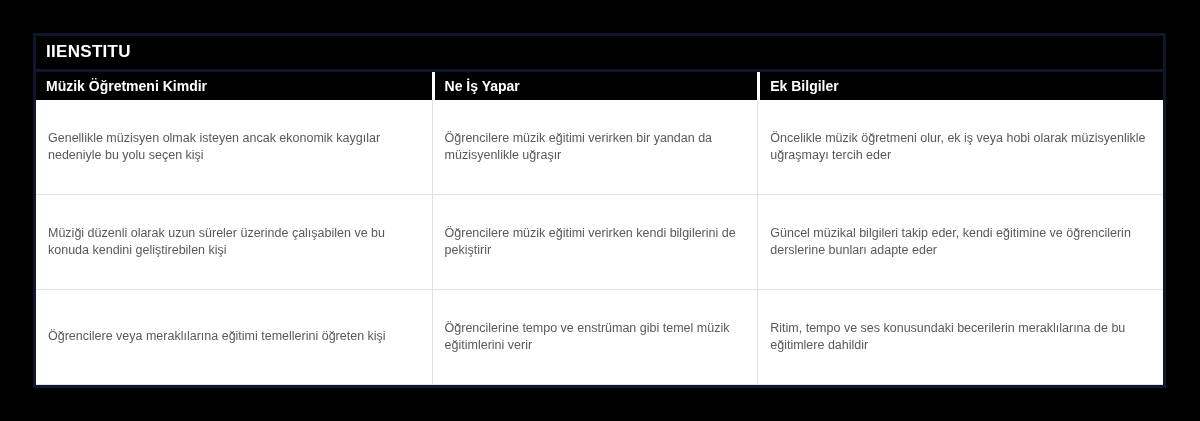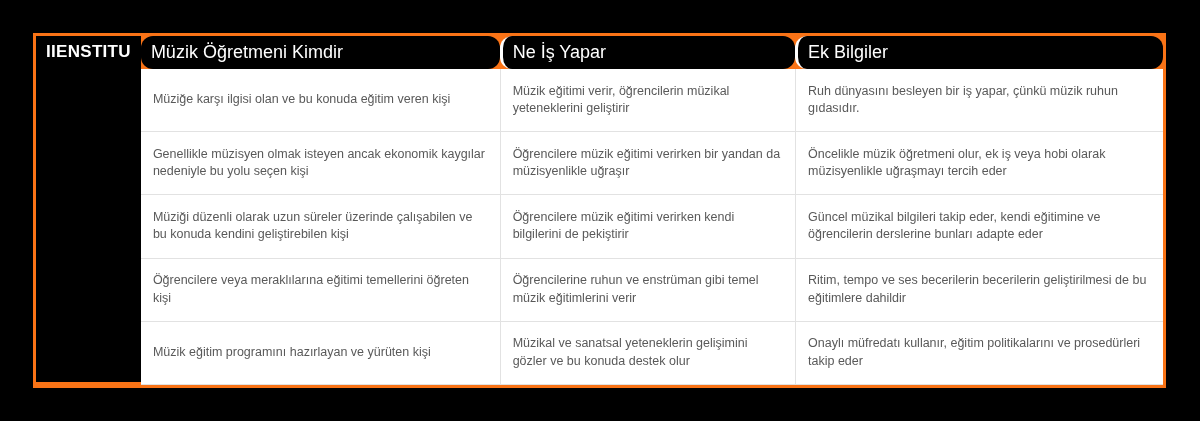"IIENSTITU" .card { background: #f97316 -> #0f172a; flex-direction: row -> column }
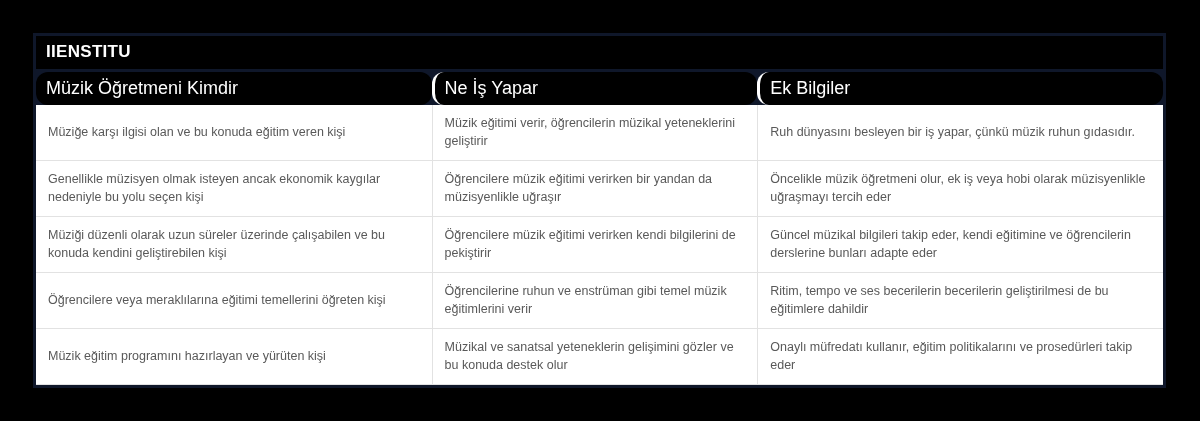"Müzik Öğretmeni Kimdir" th { border-radius: 12px -> none; font-size: 18px -> 14px; font-weight: normal -> bold }
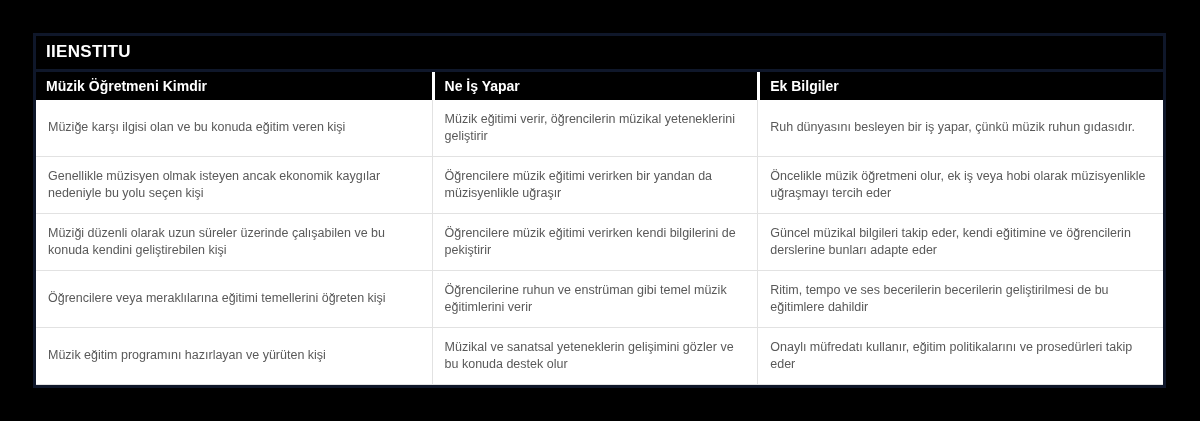"Müziğe karşı ilgisi olan ve" tr { html: <tr> <td>Müziğe karşı ilgisi olan ve bu konuda eğitim veren kişi</td> <td>Müzik eğitimi verir, öğrencilerin müzikal yeteneklerini geliştirir</td> <td>Ruh dünyasını besleyen bir iş yapar, çünkü müzik ruhun gıdasıdır.</td> </tr> -> none }
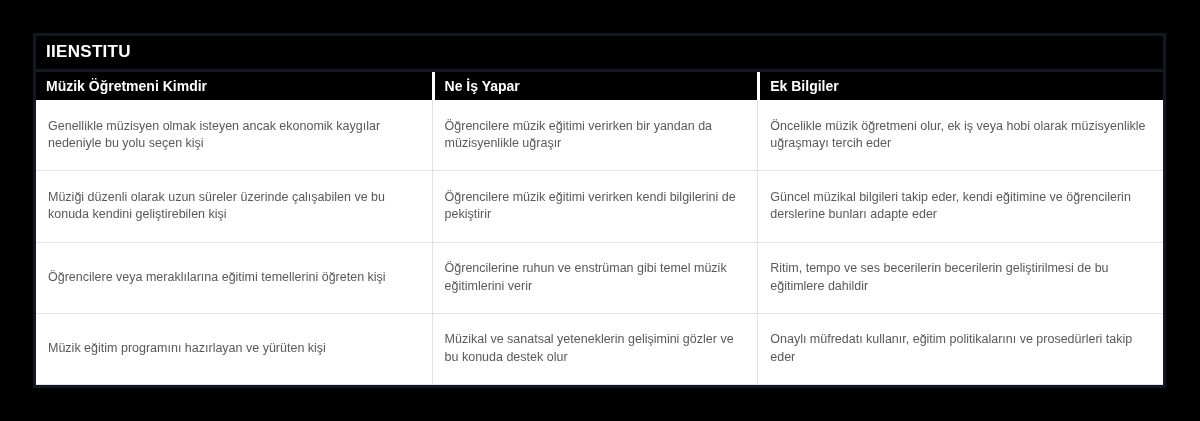"Öğrencilerine ruhun ve enstrüman gibi" td { text: ruhun -> tempo }
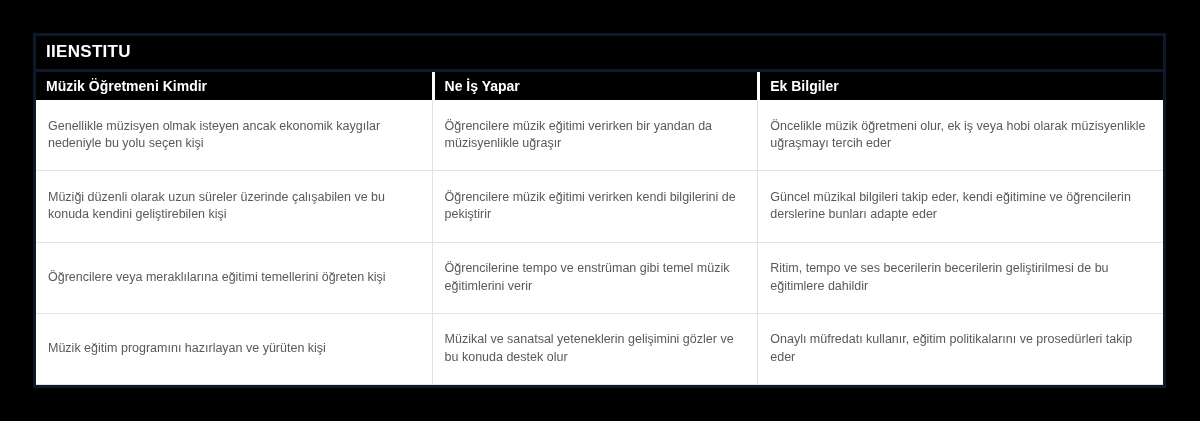"Ritim, tempo ve ses becerilerin" td { text: becerilerin becerilerin geliştirilmesi -> konusundaki becerilerin meraklılarına }
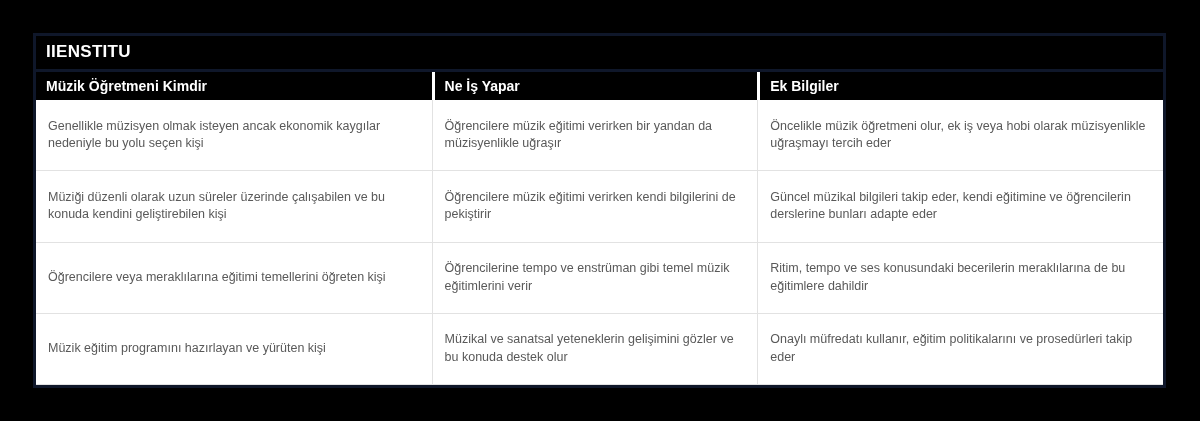"Müzik eğitim programını hazırlayan ve" tr { html: <tr> <td>Müzik eğitim programını hazırlayan ve yürüten kişi</td> <td>Müzikal ve sanatsal yeteneklerin gelişimini gözler ve bu konuda destek olur</td> <td>Onaylı müfredatı kullanır, eğitim politikalarını ve prosedürleri takip eder</td> </tr> -> none }
